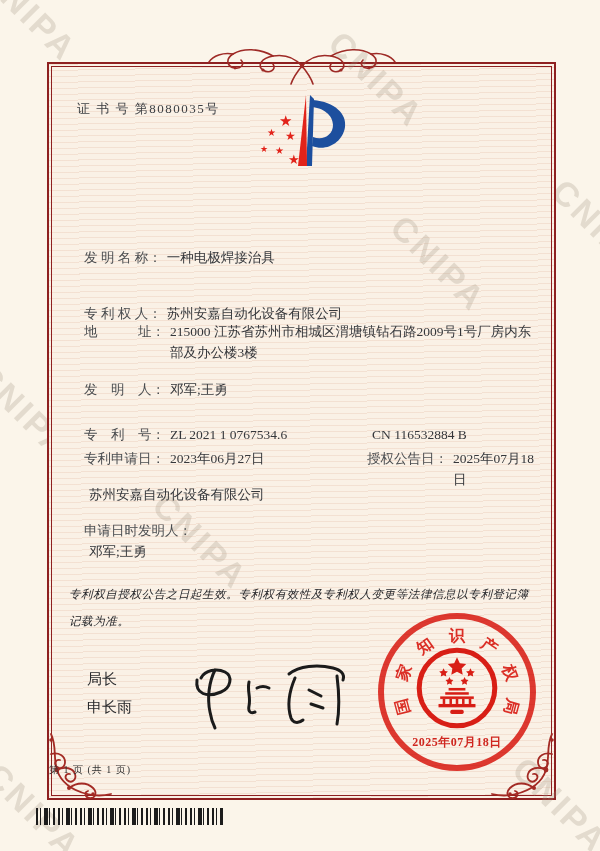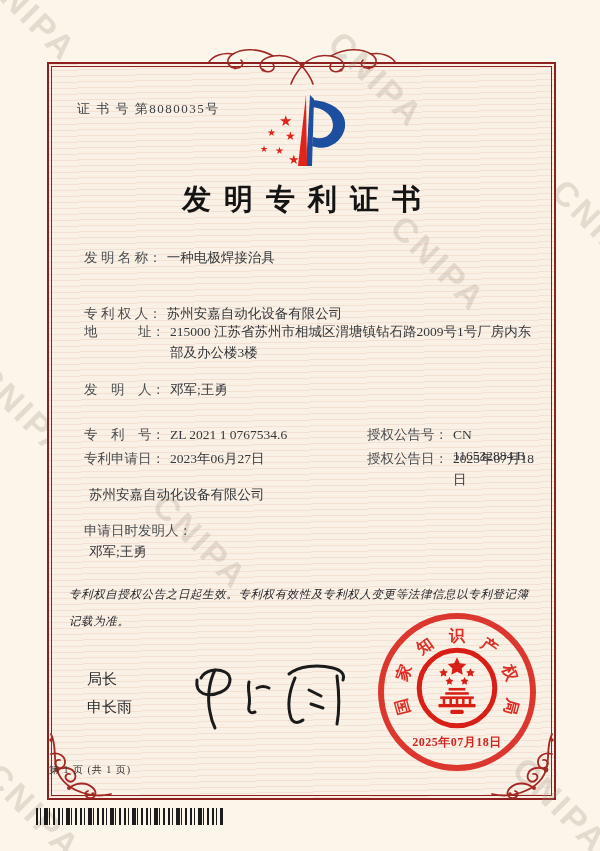"发明专利证书" div.title { html: <div>发明专利证书</div> -> none }
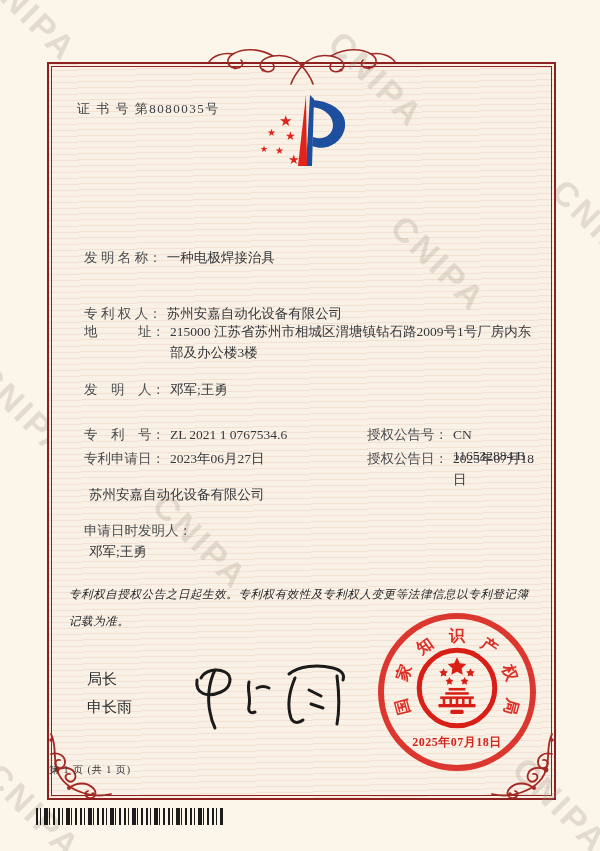"授权公告号：" span.lbl { html: <span>授权公告号：</span> -> none }
